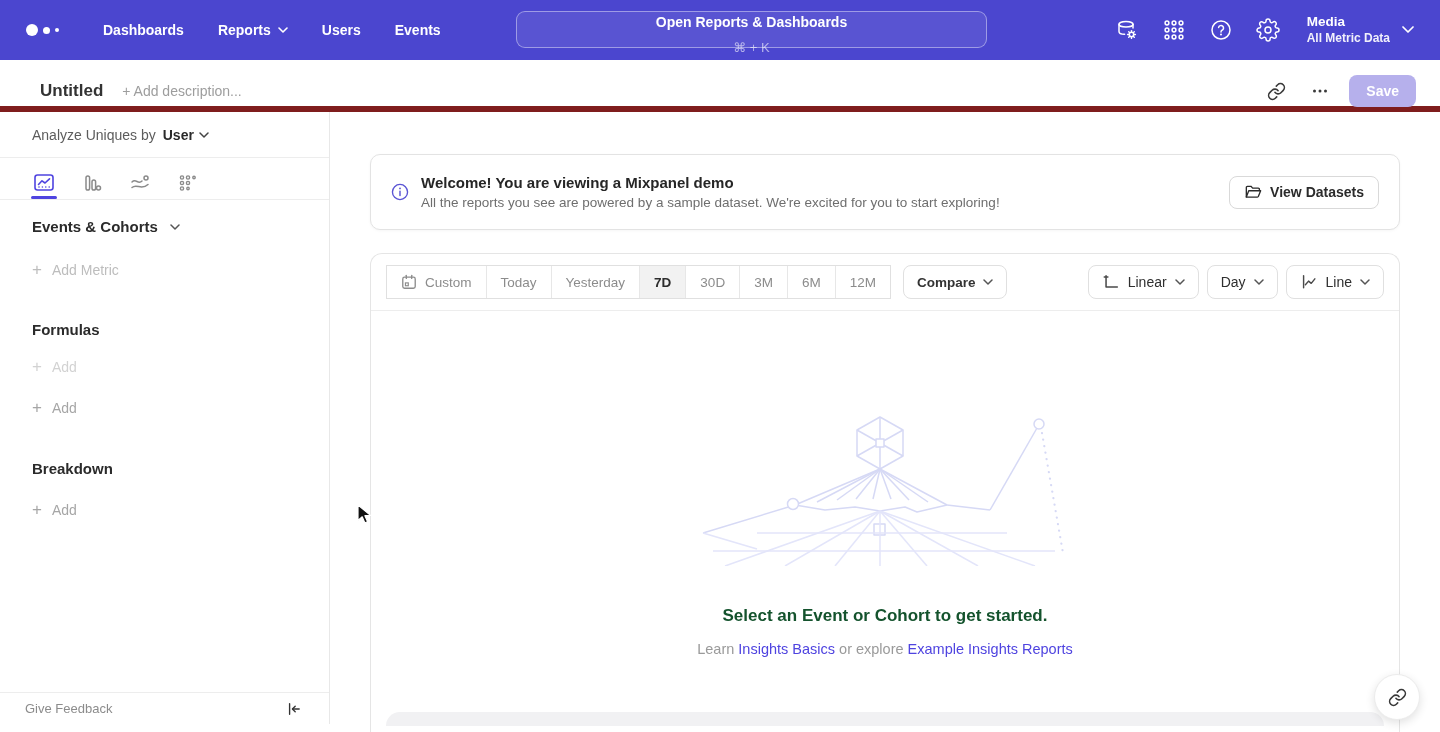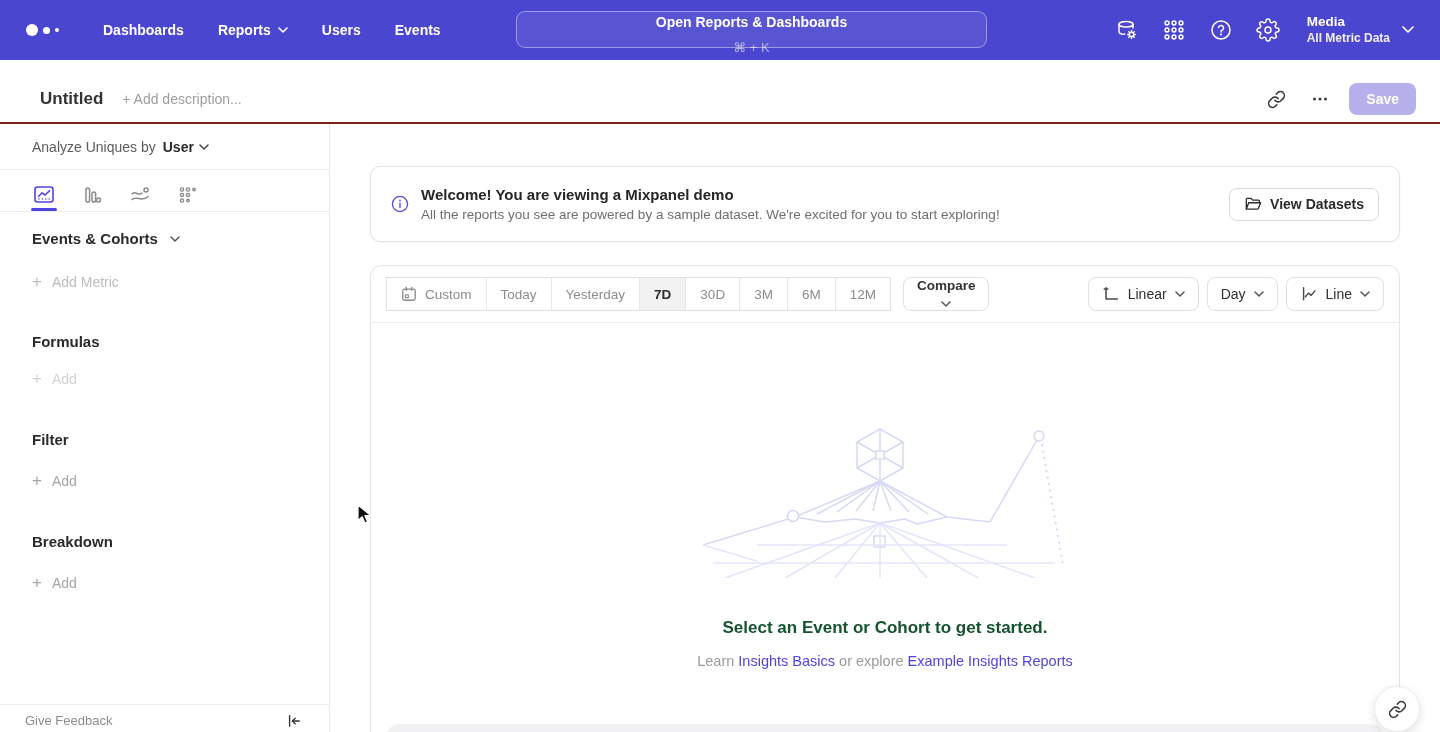"Untitled" .header { border-bottom: 2px solid #7f1d1d -> 6px solid #7f1d1d; height: 64px -> 52px }
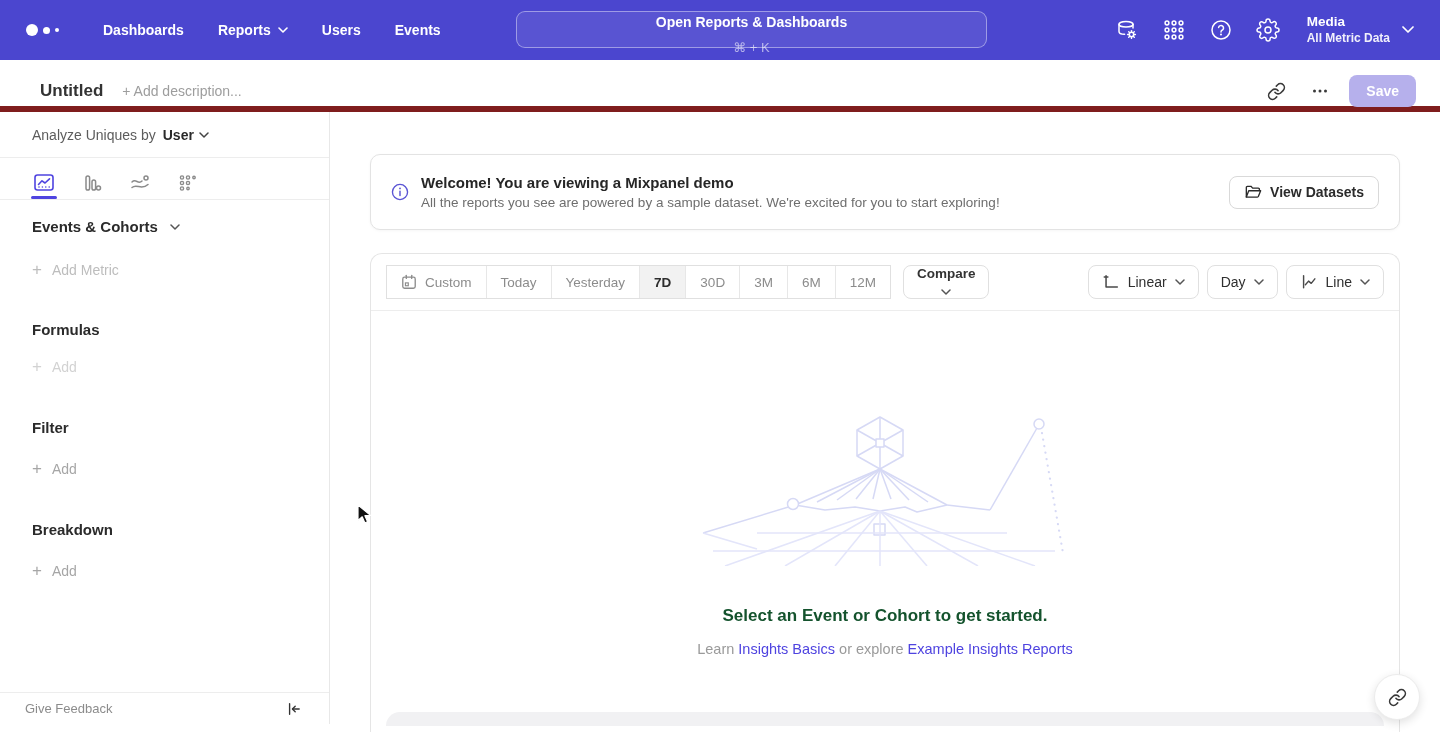"Compare" .compare { flex-direction: column -> none }
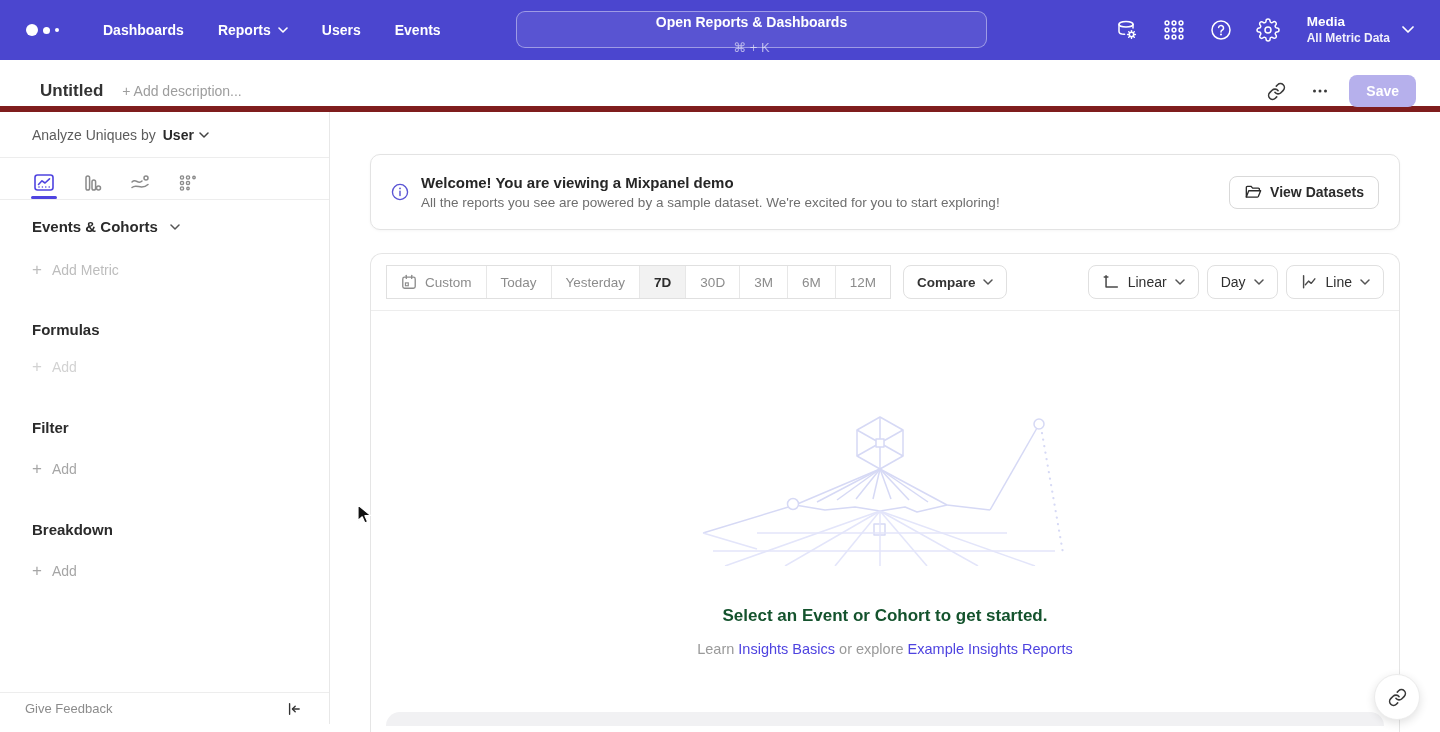"Filter" div.sec-title { html: <div> <span>Filter</span> </div> -> none }
